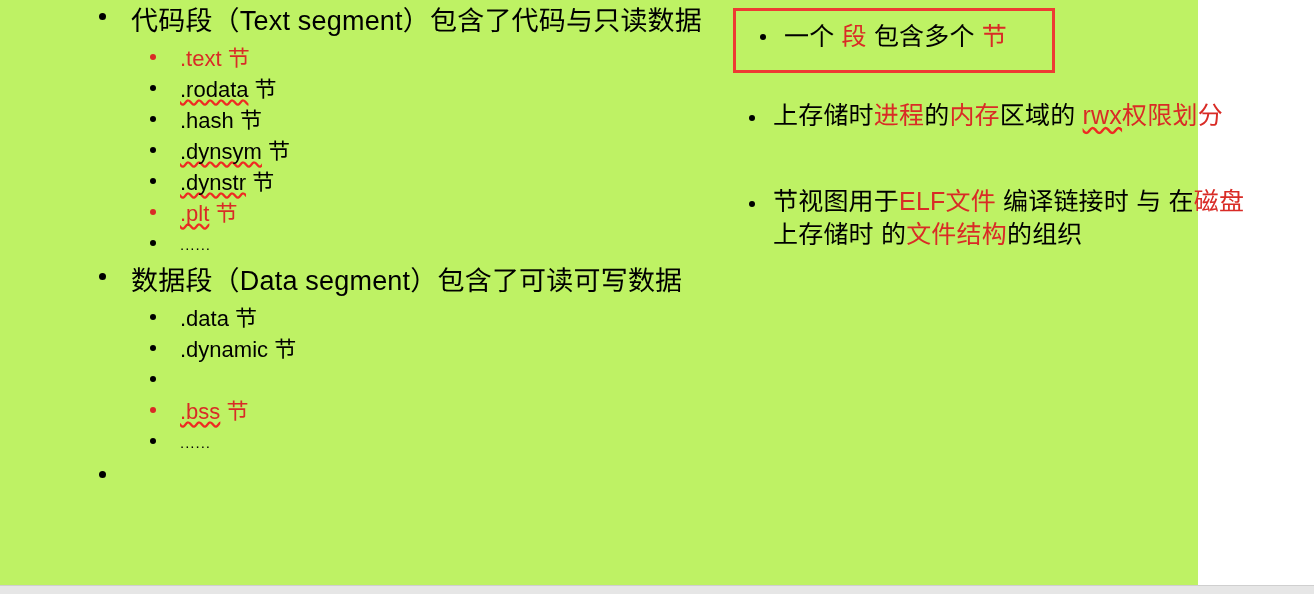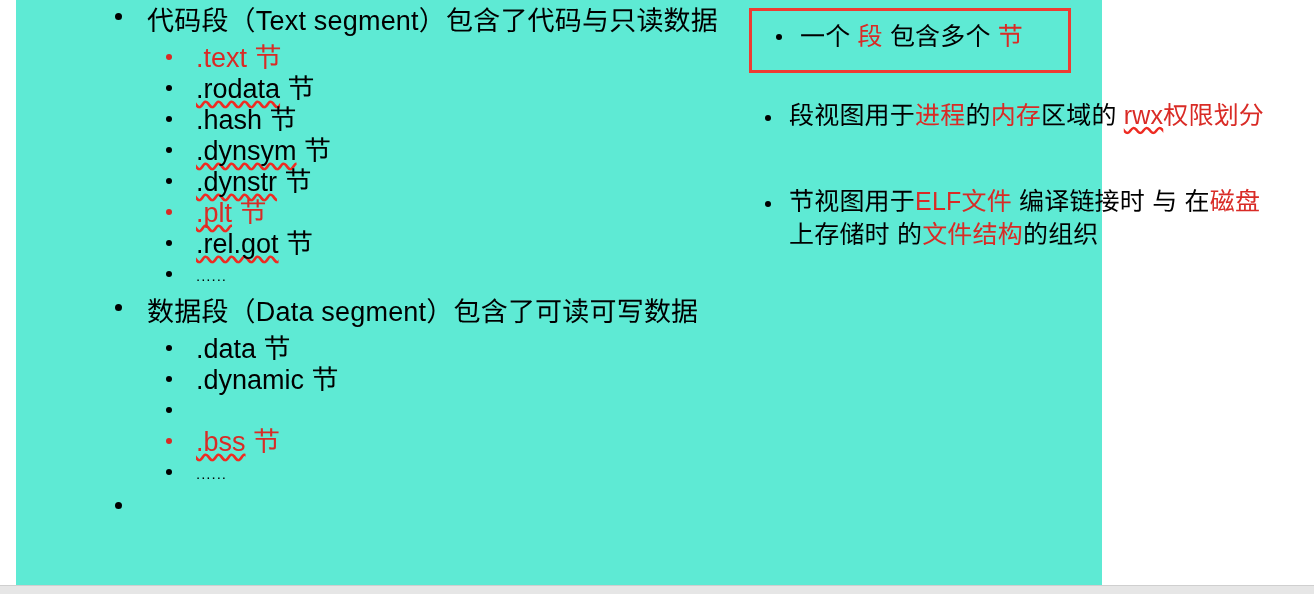"代码段（Text segment）包含了代码与只读数据" #slide-canvas { background: #5eead4 -> #bef264; left: 16px -> 0; width: 1086px -> 1198px }
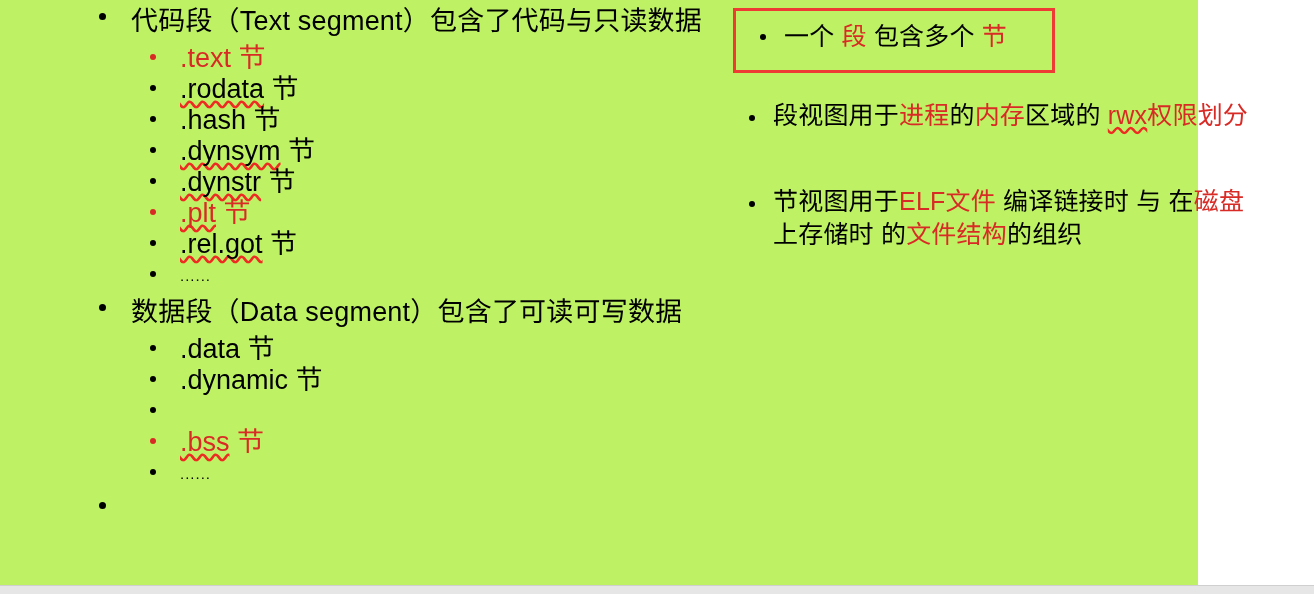".text 节" .lvl2 > .bullet-text { font-size: 27px -> 22px }
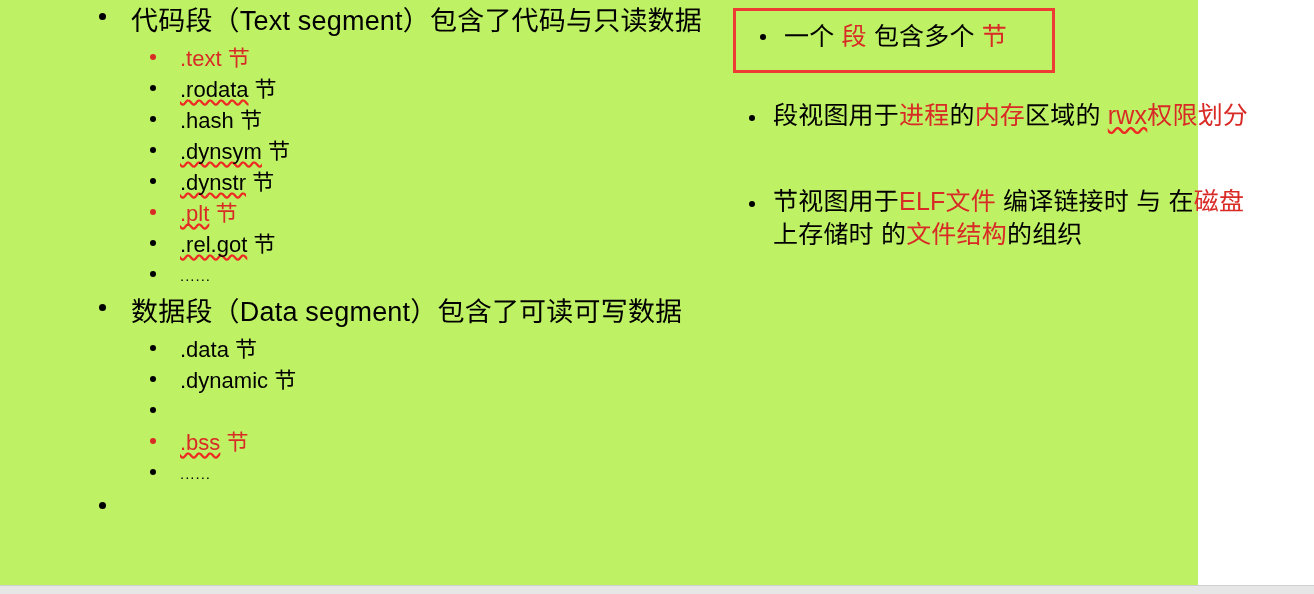"段视图用于" span.black { text: 段视图用于 -> 上存储时 }
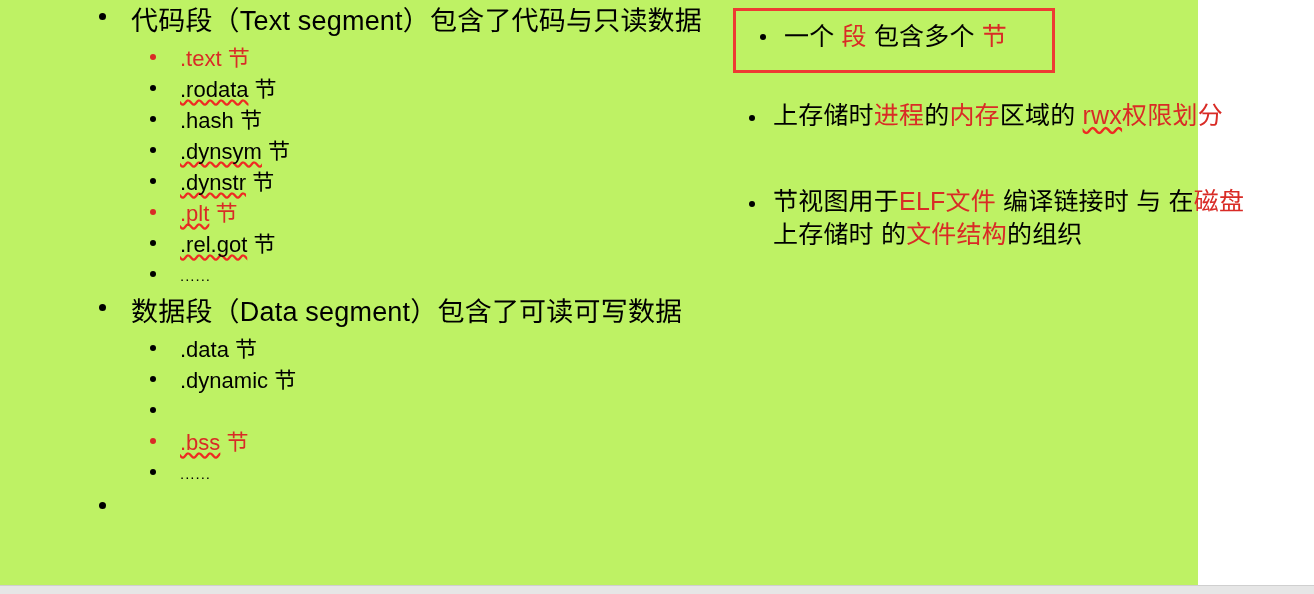".rel.got 节" div.bullet-row { html: <div> <span></span> <span><span>.rel.got</span><span> 节</span></span> </div> -> none }
